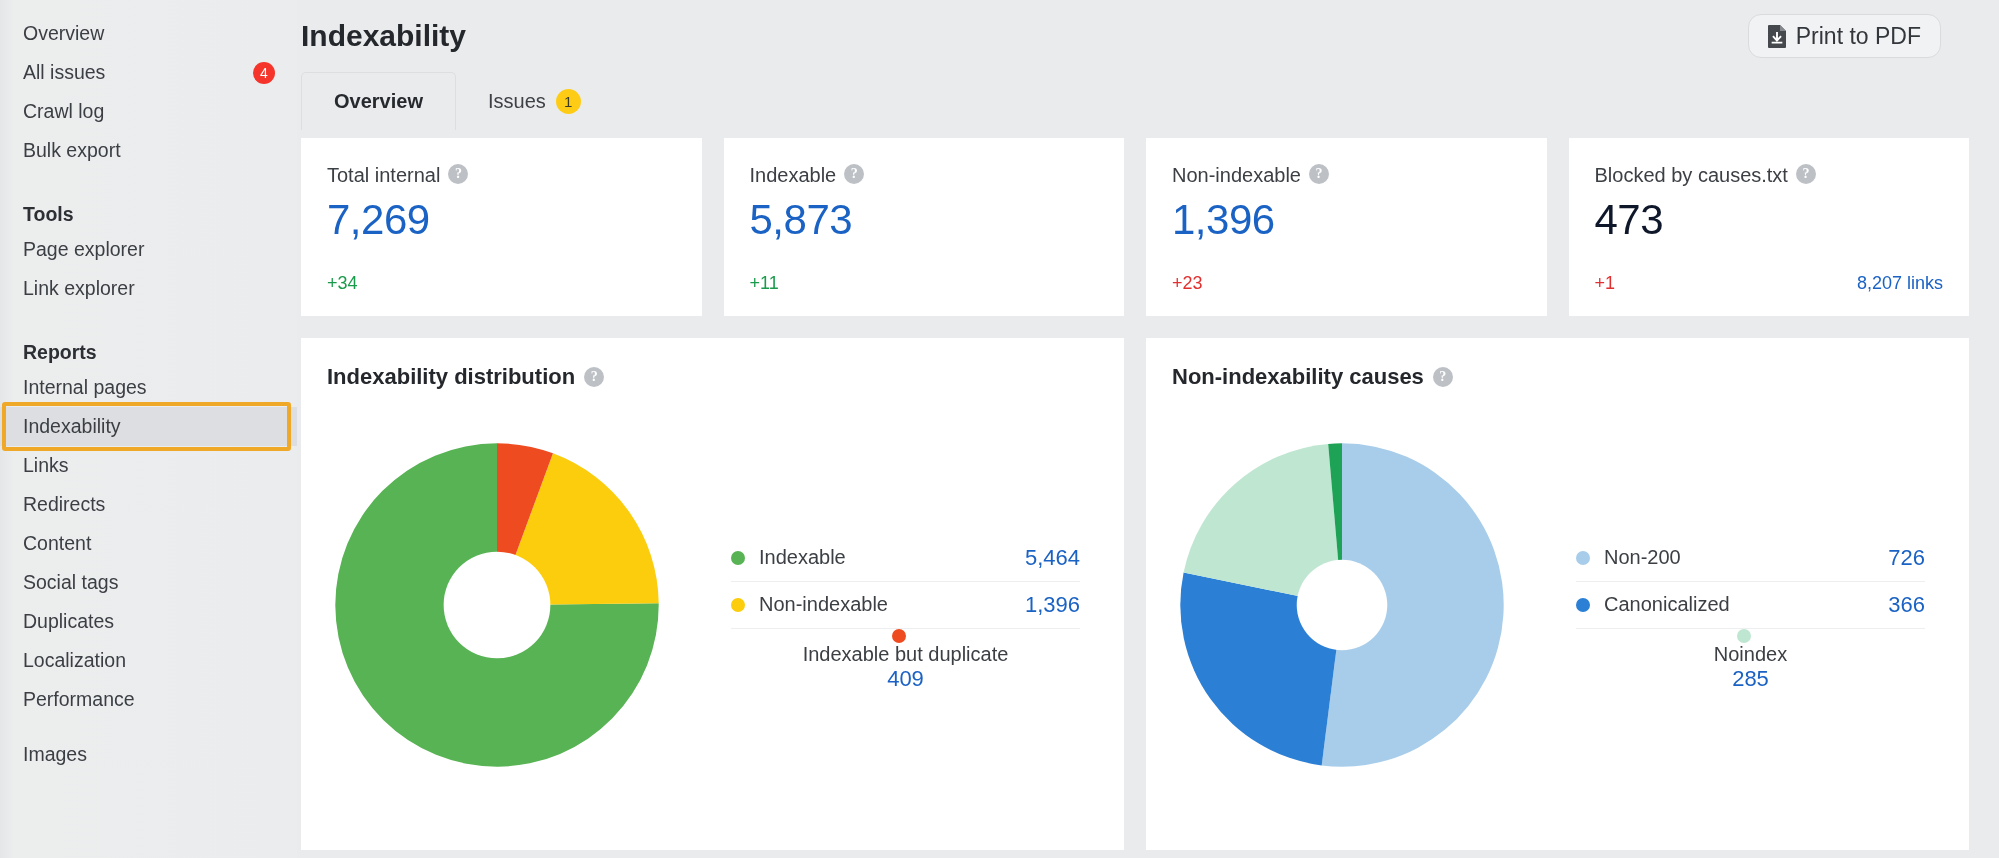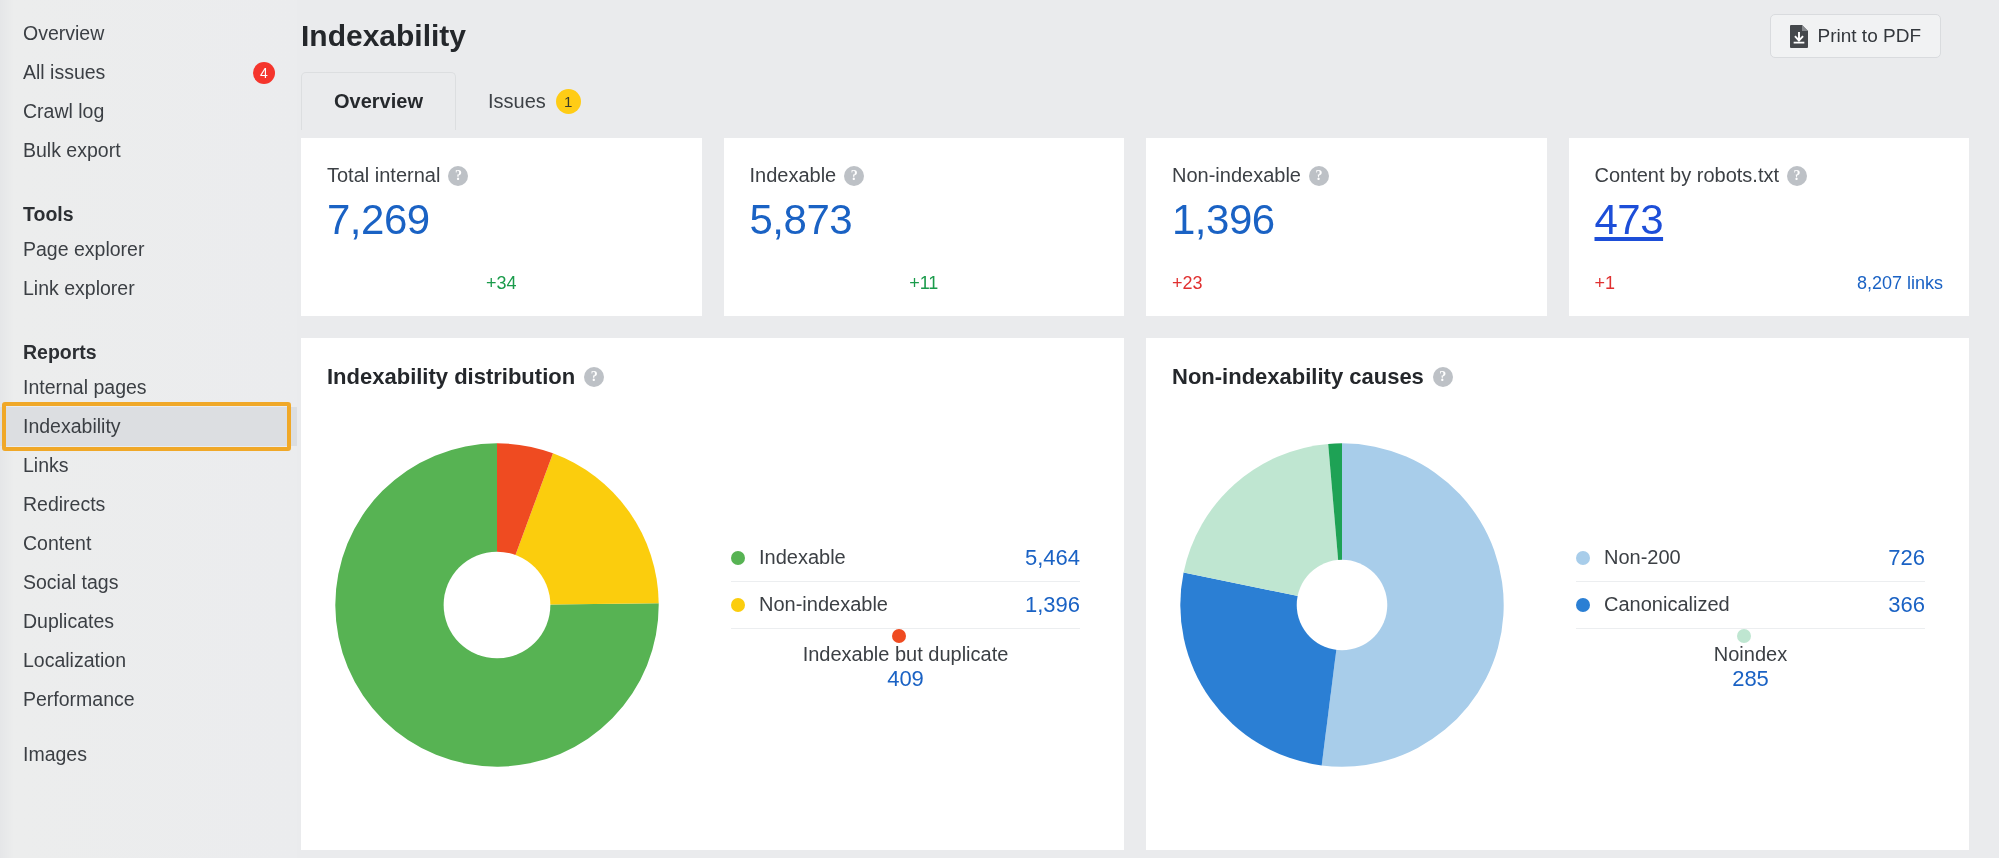"Print to PDF" .print-btn { border-radius: 5px -> 13px; font-size: 19px -> 23px }
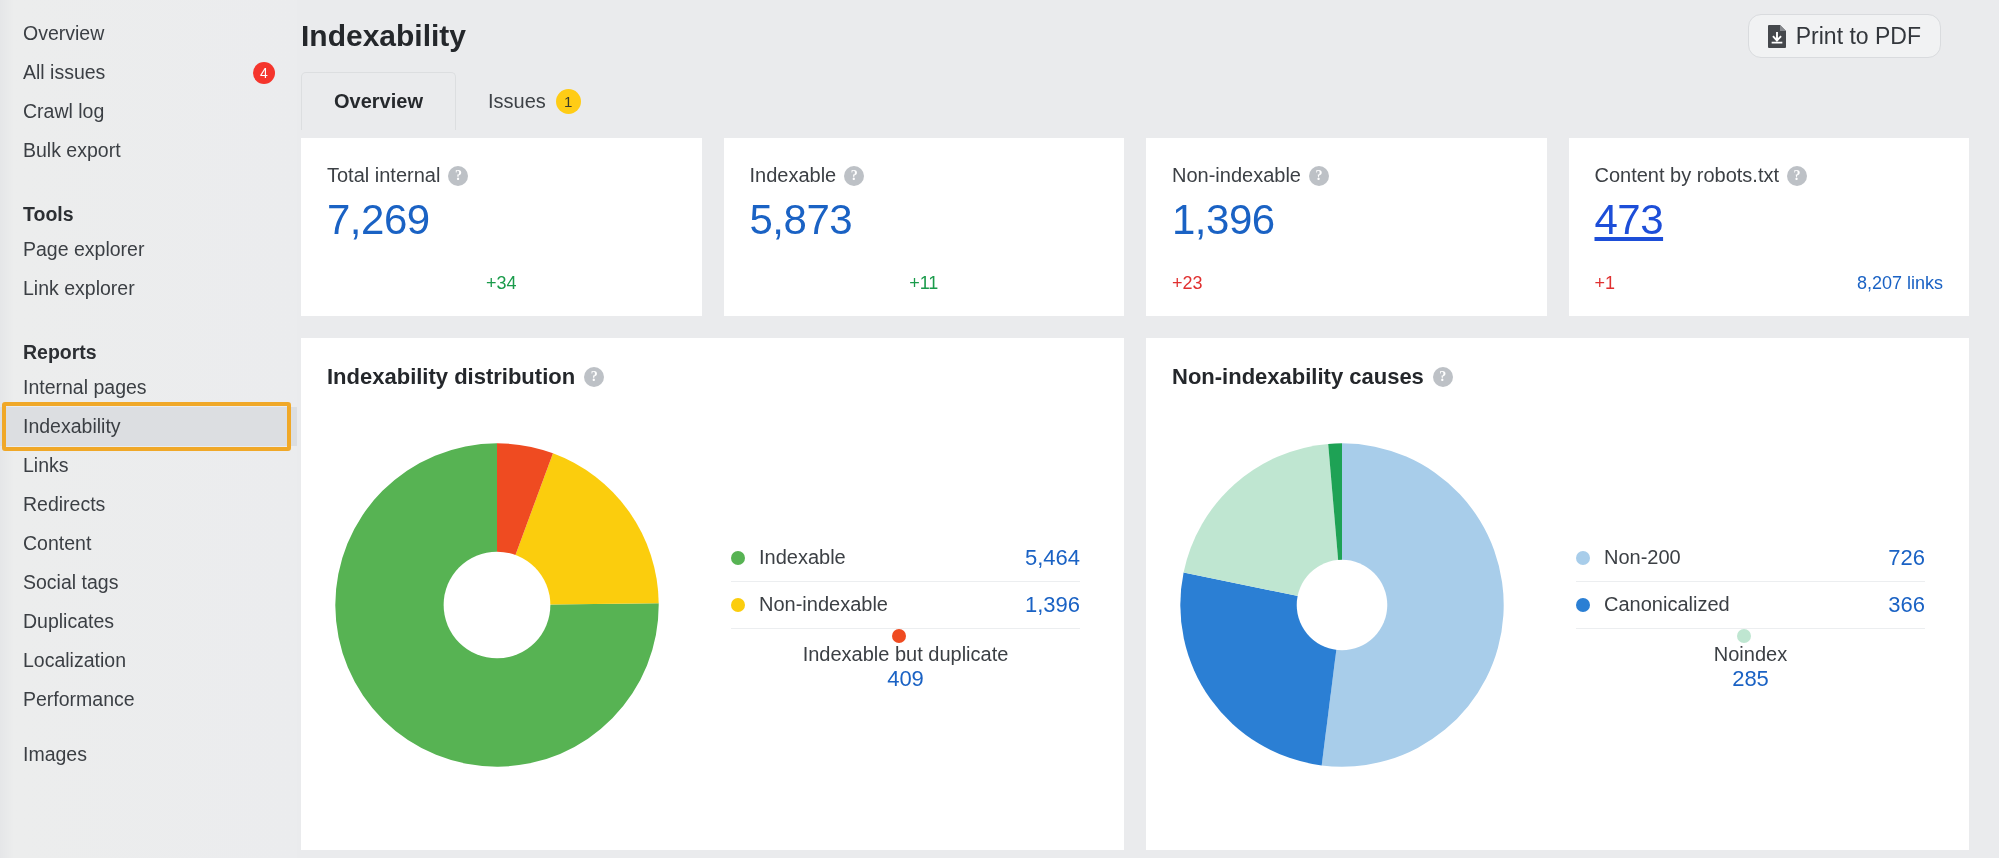"Total internal" .stat-label { align-items: center -> flex-start }
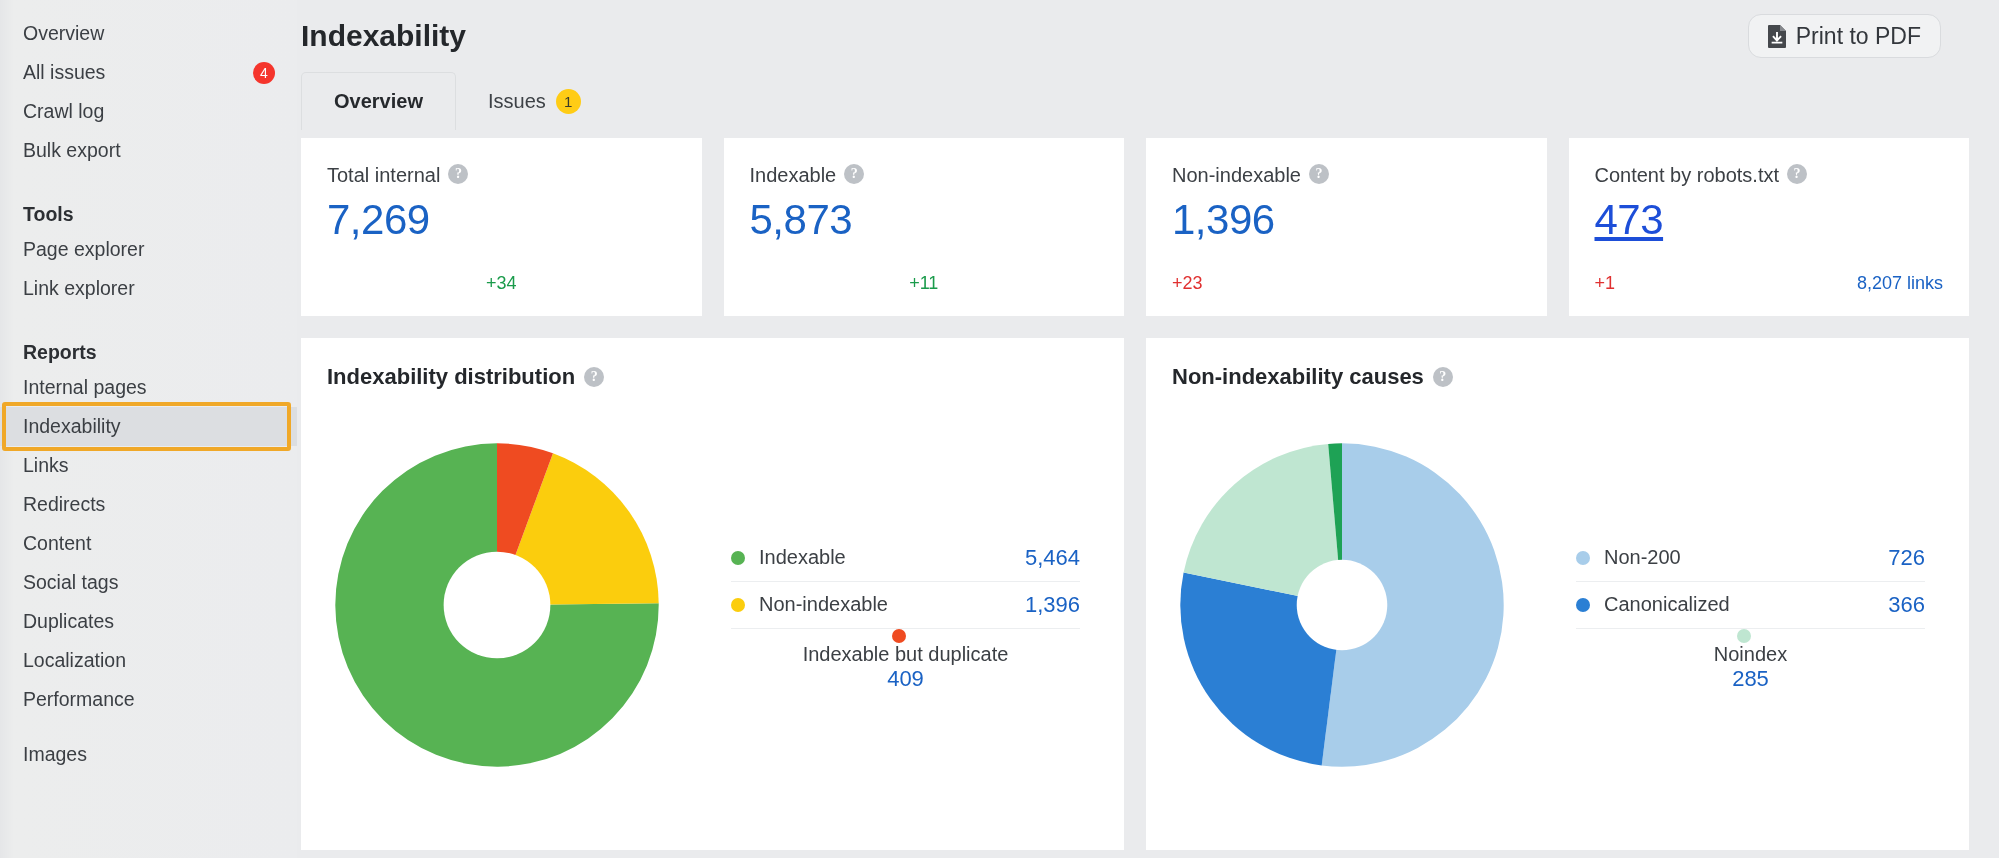"Content by robots.txt" span { text: Content by robots.txt -> Blocked by causes.txt }
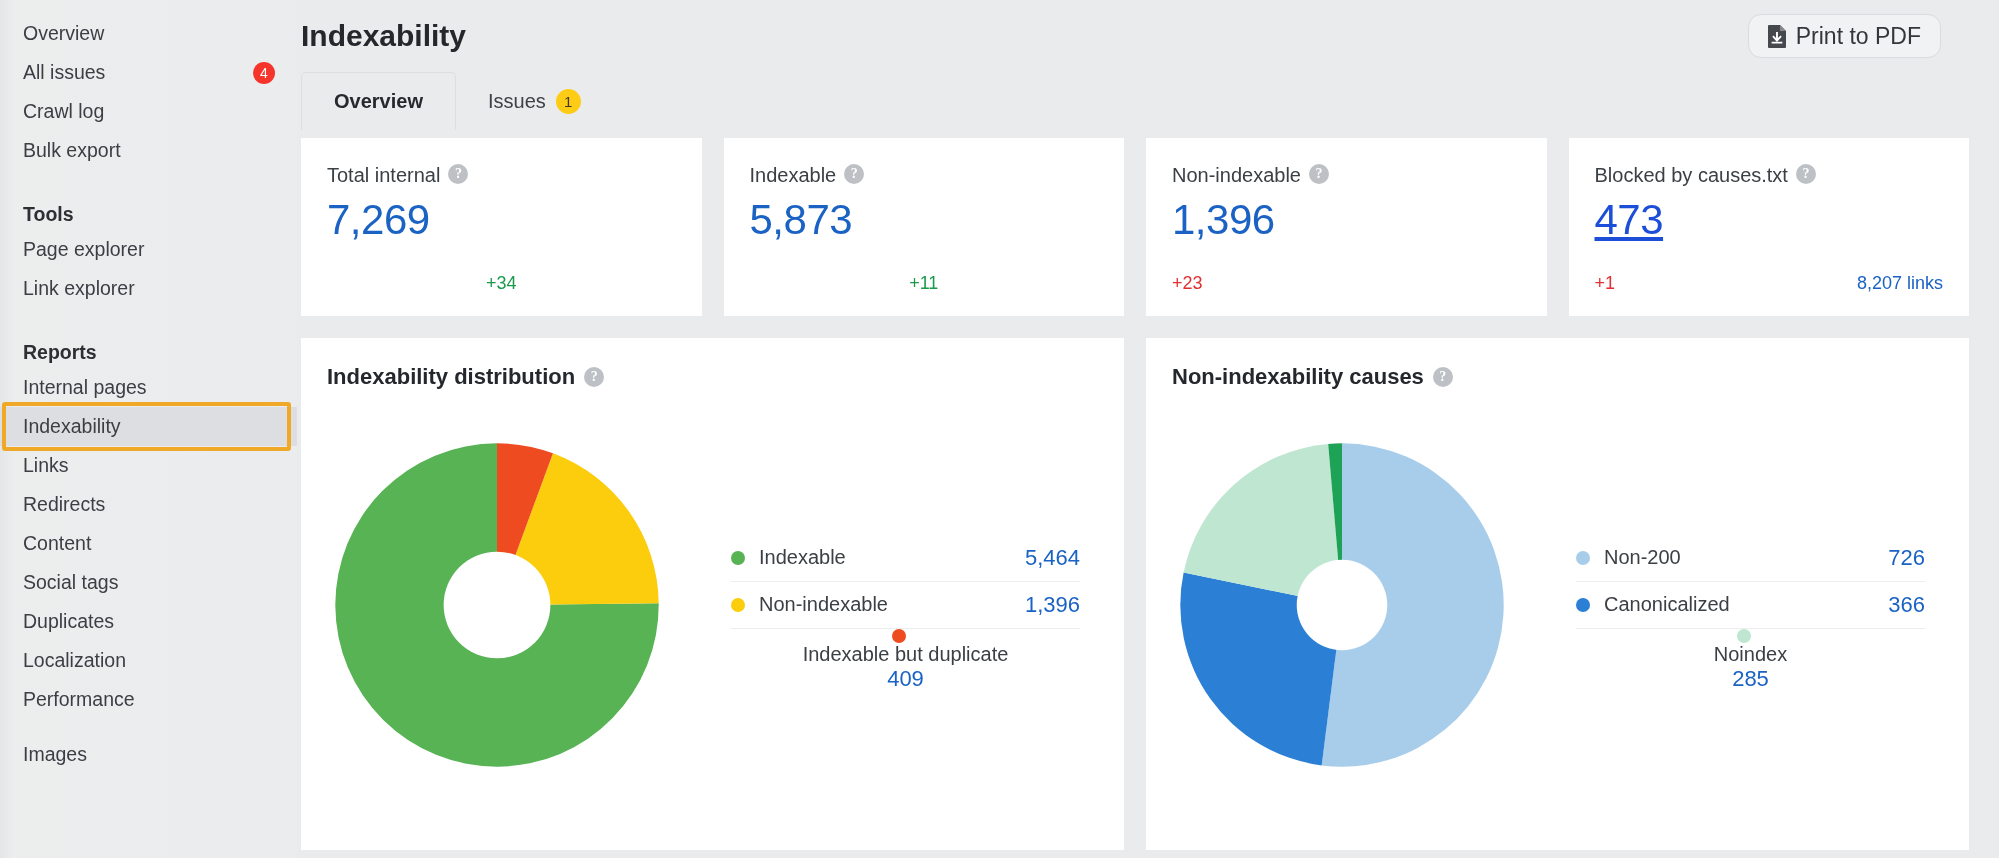"473" div.stat-value { color: #1d4ed8 -> #0f172a; text-decoration: underline -> none }
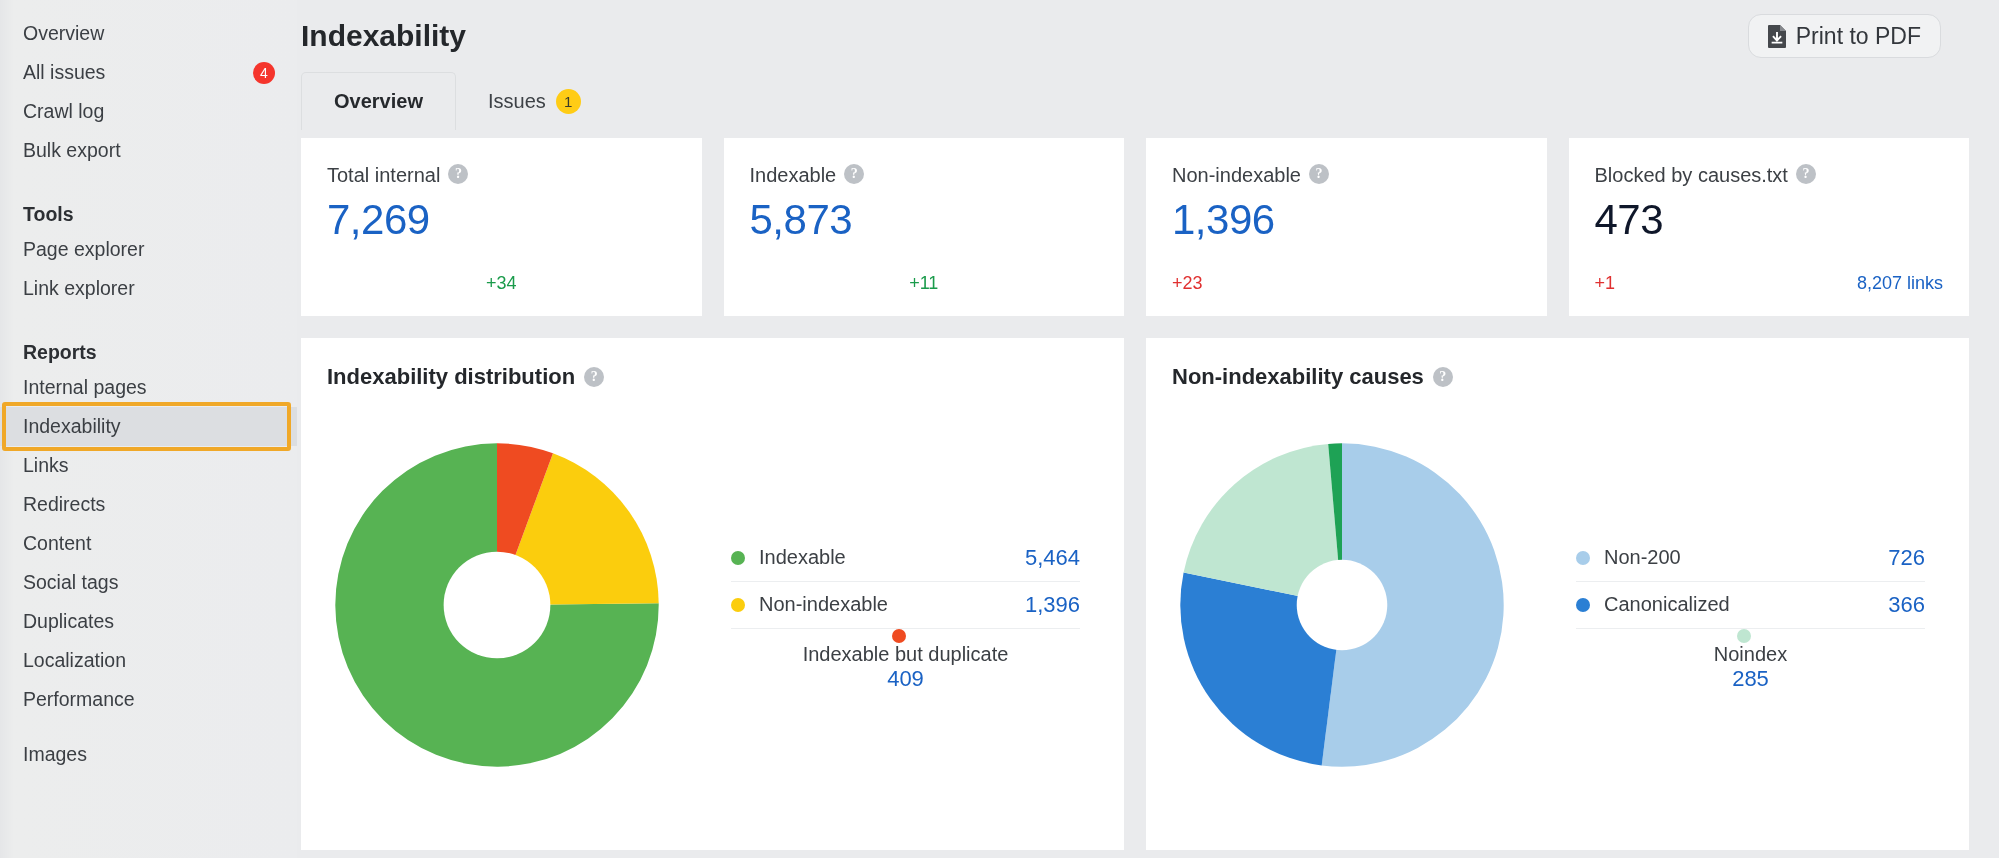"+34" .stat-delta.up { text-align: center -> none }
